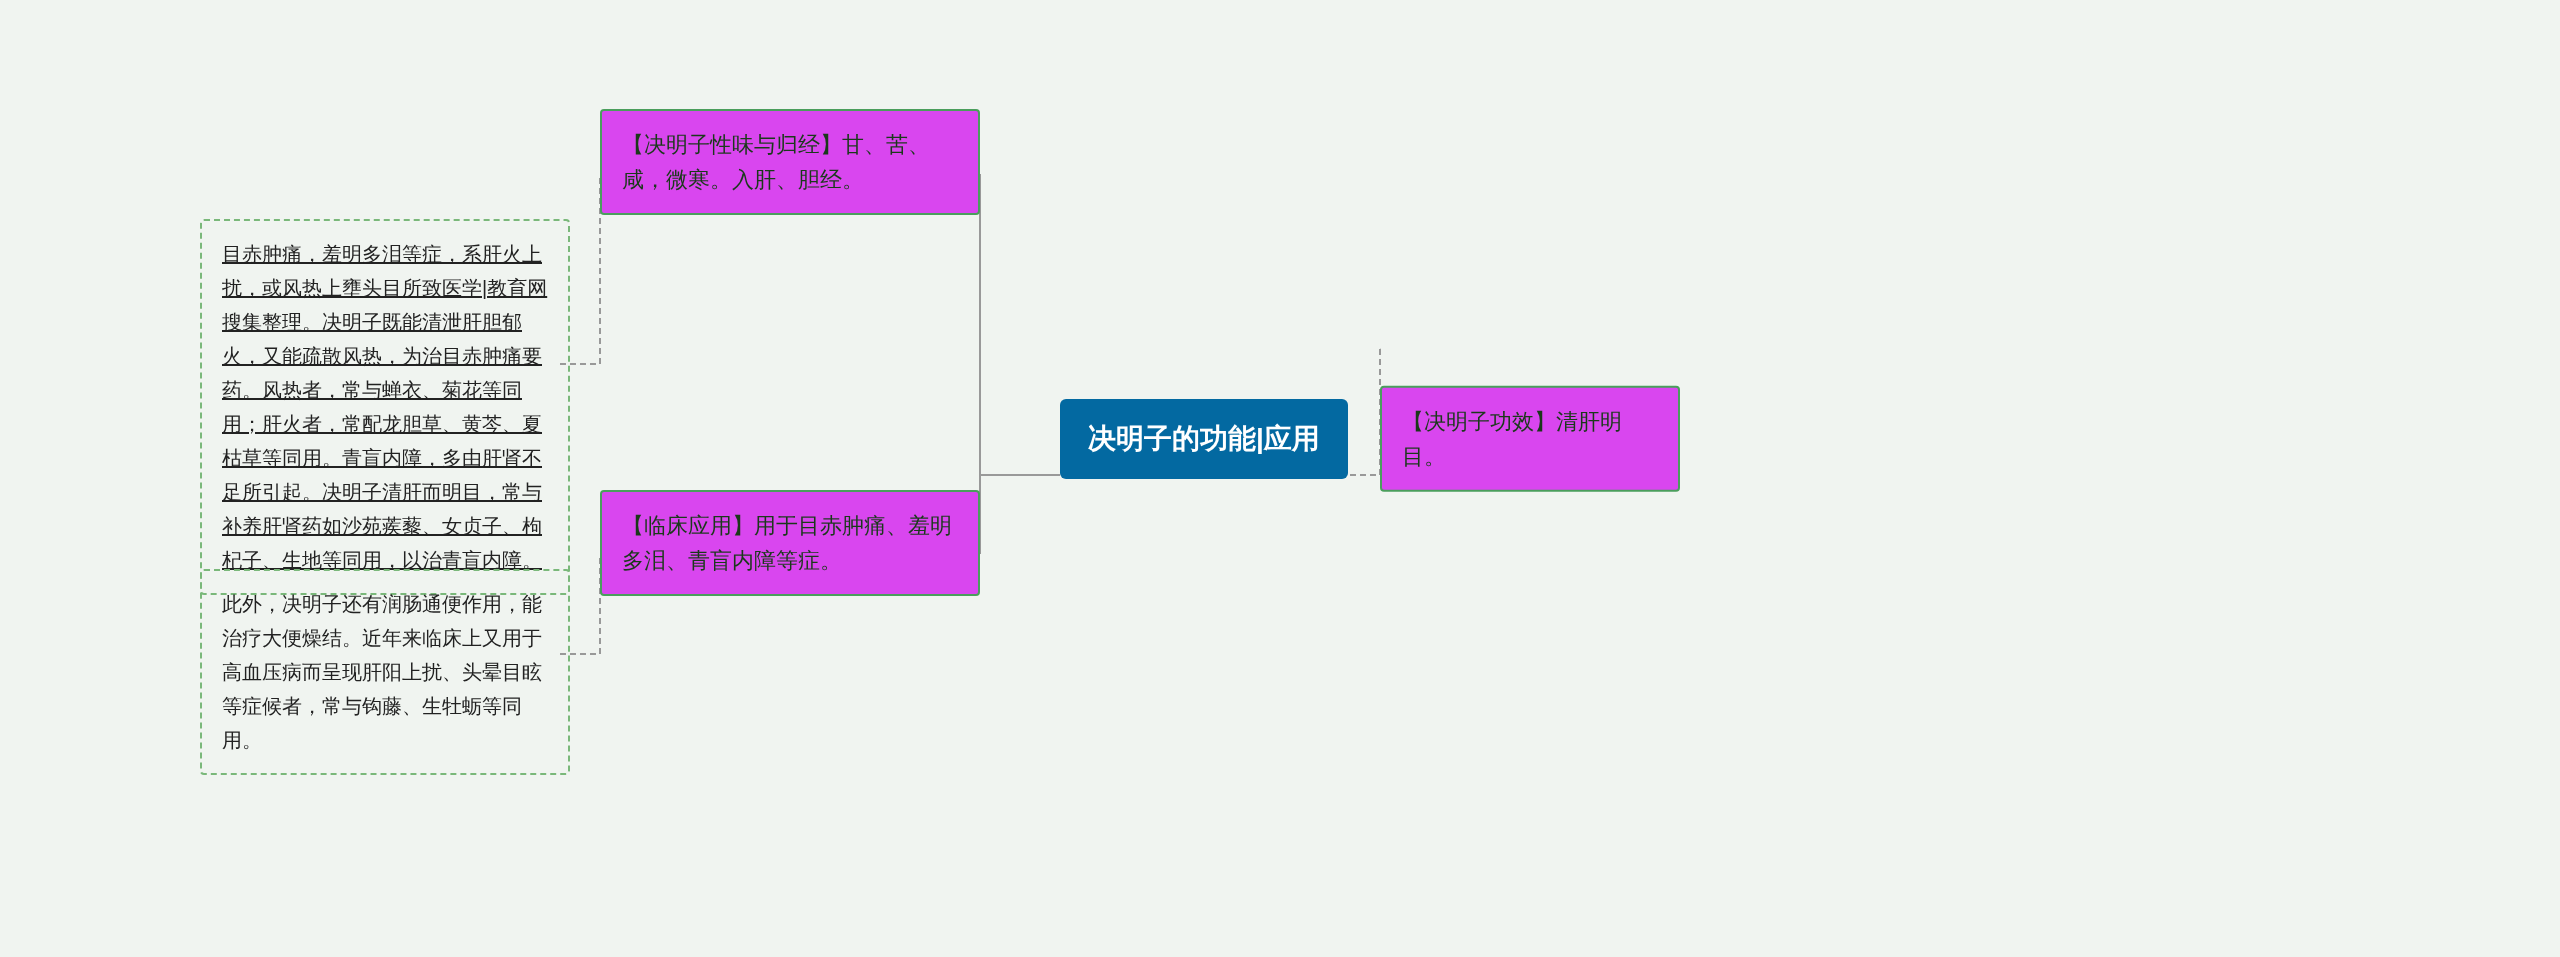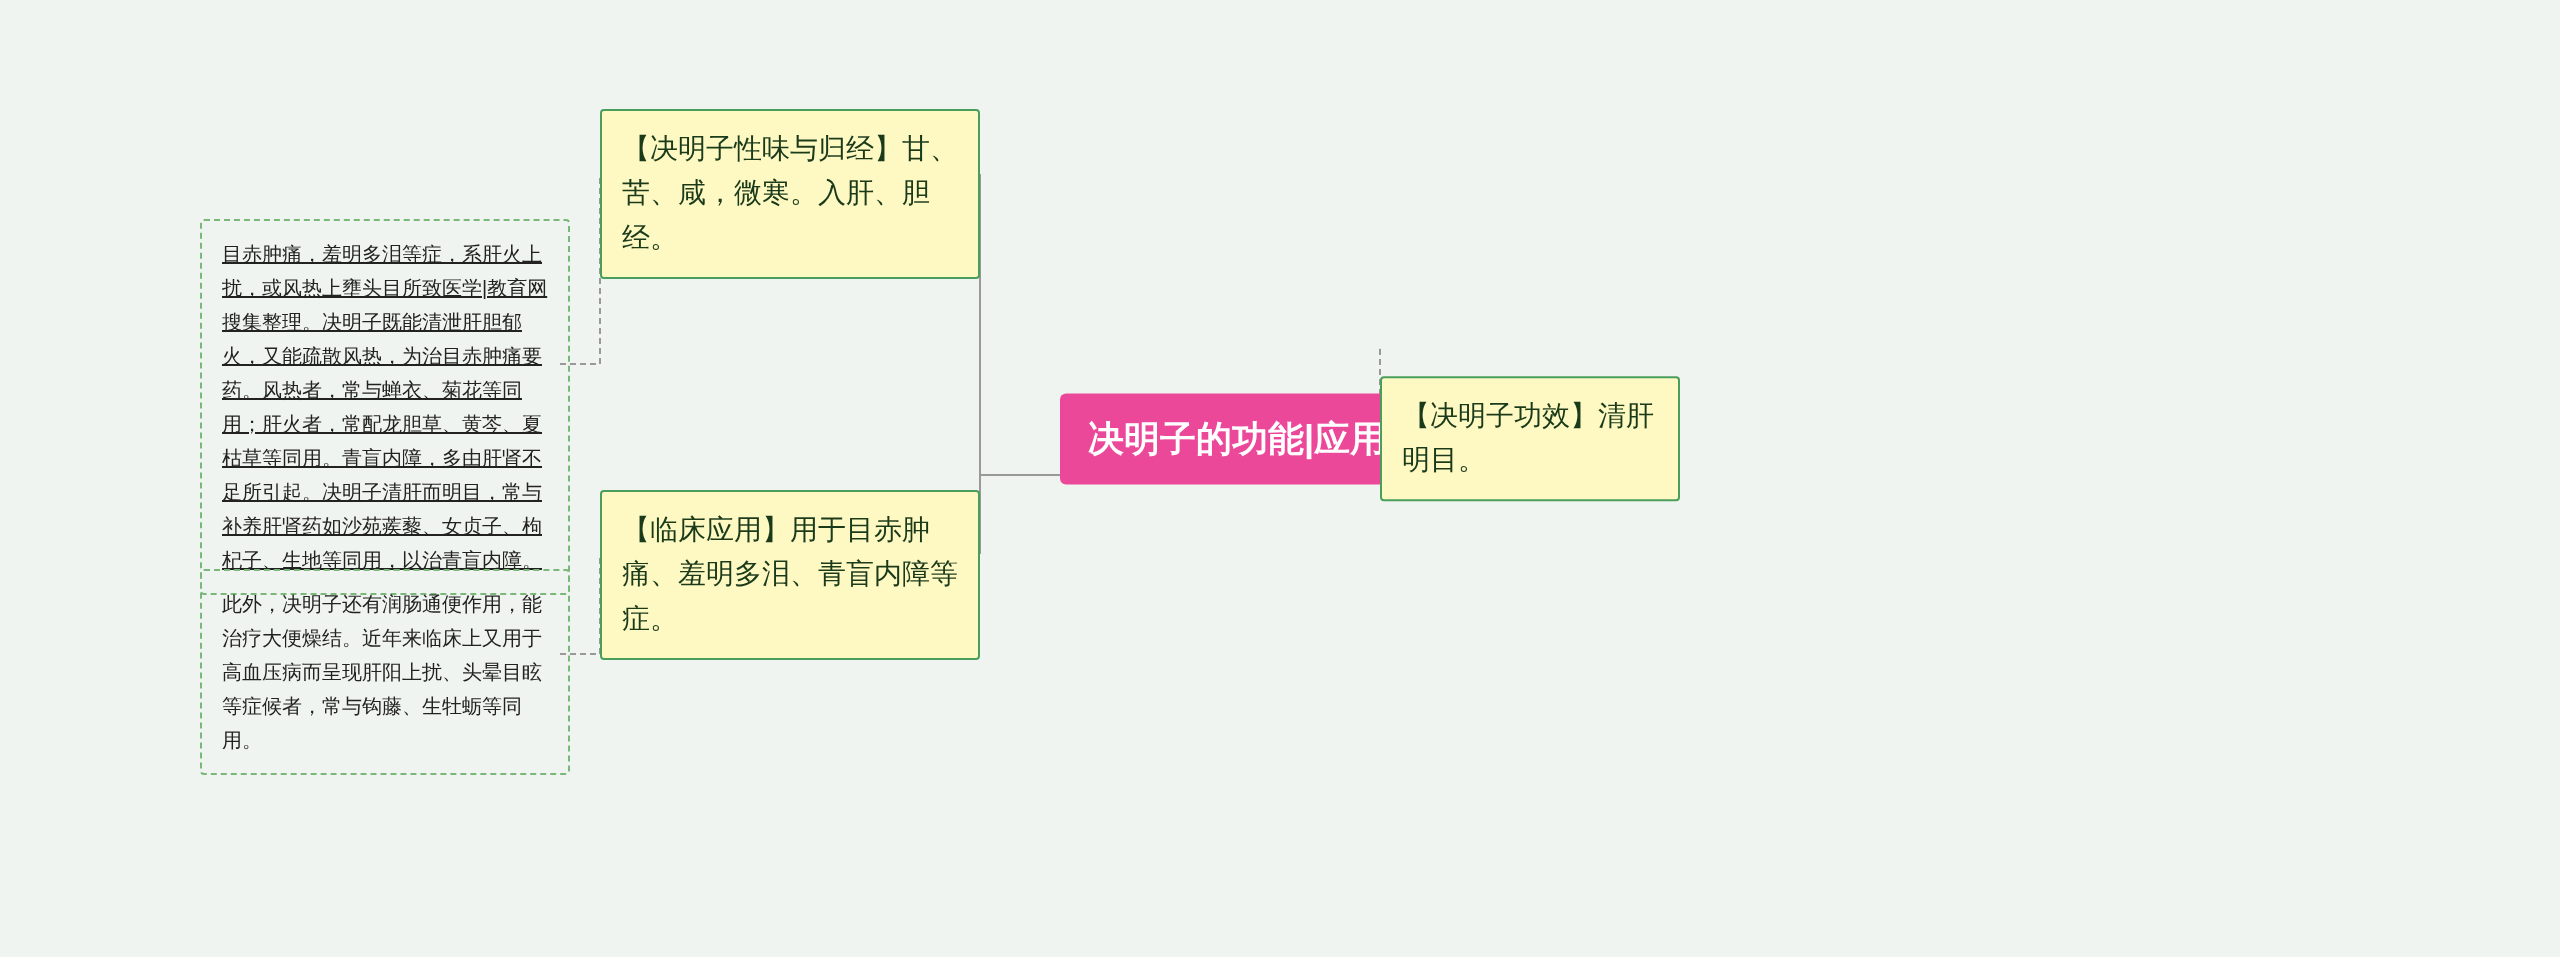"【决明子性味与归经】甘、苦、咸，微寒。入肝、胆经。" .green-node { background: #fef9c3 -> #d946ef; font-size: 28px -> 22px }
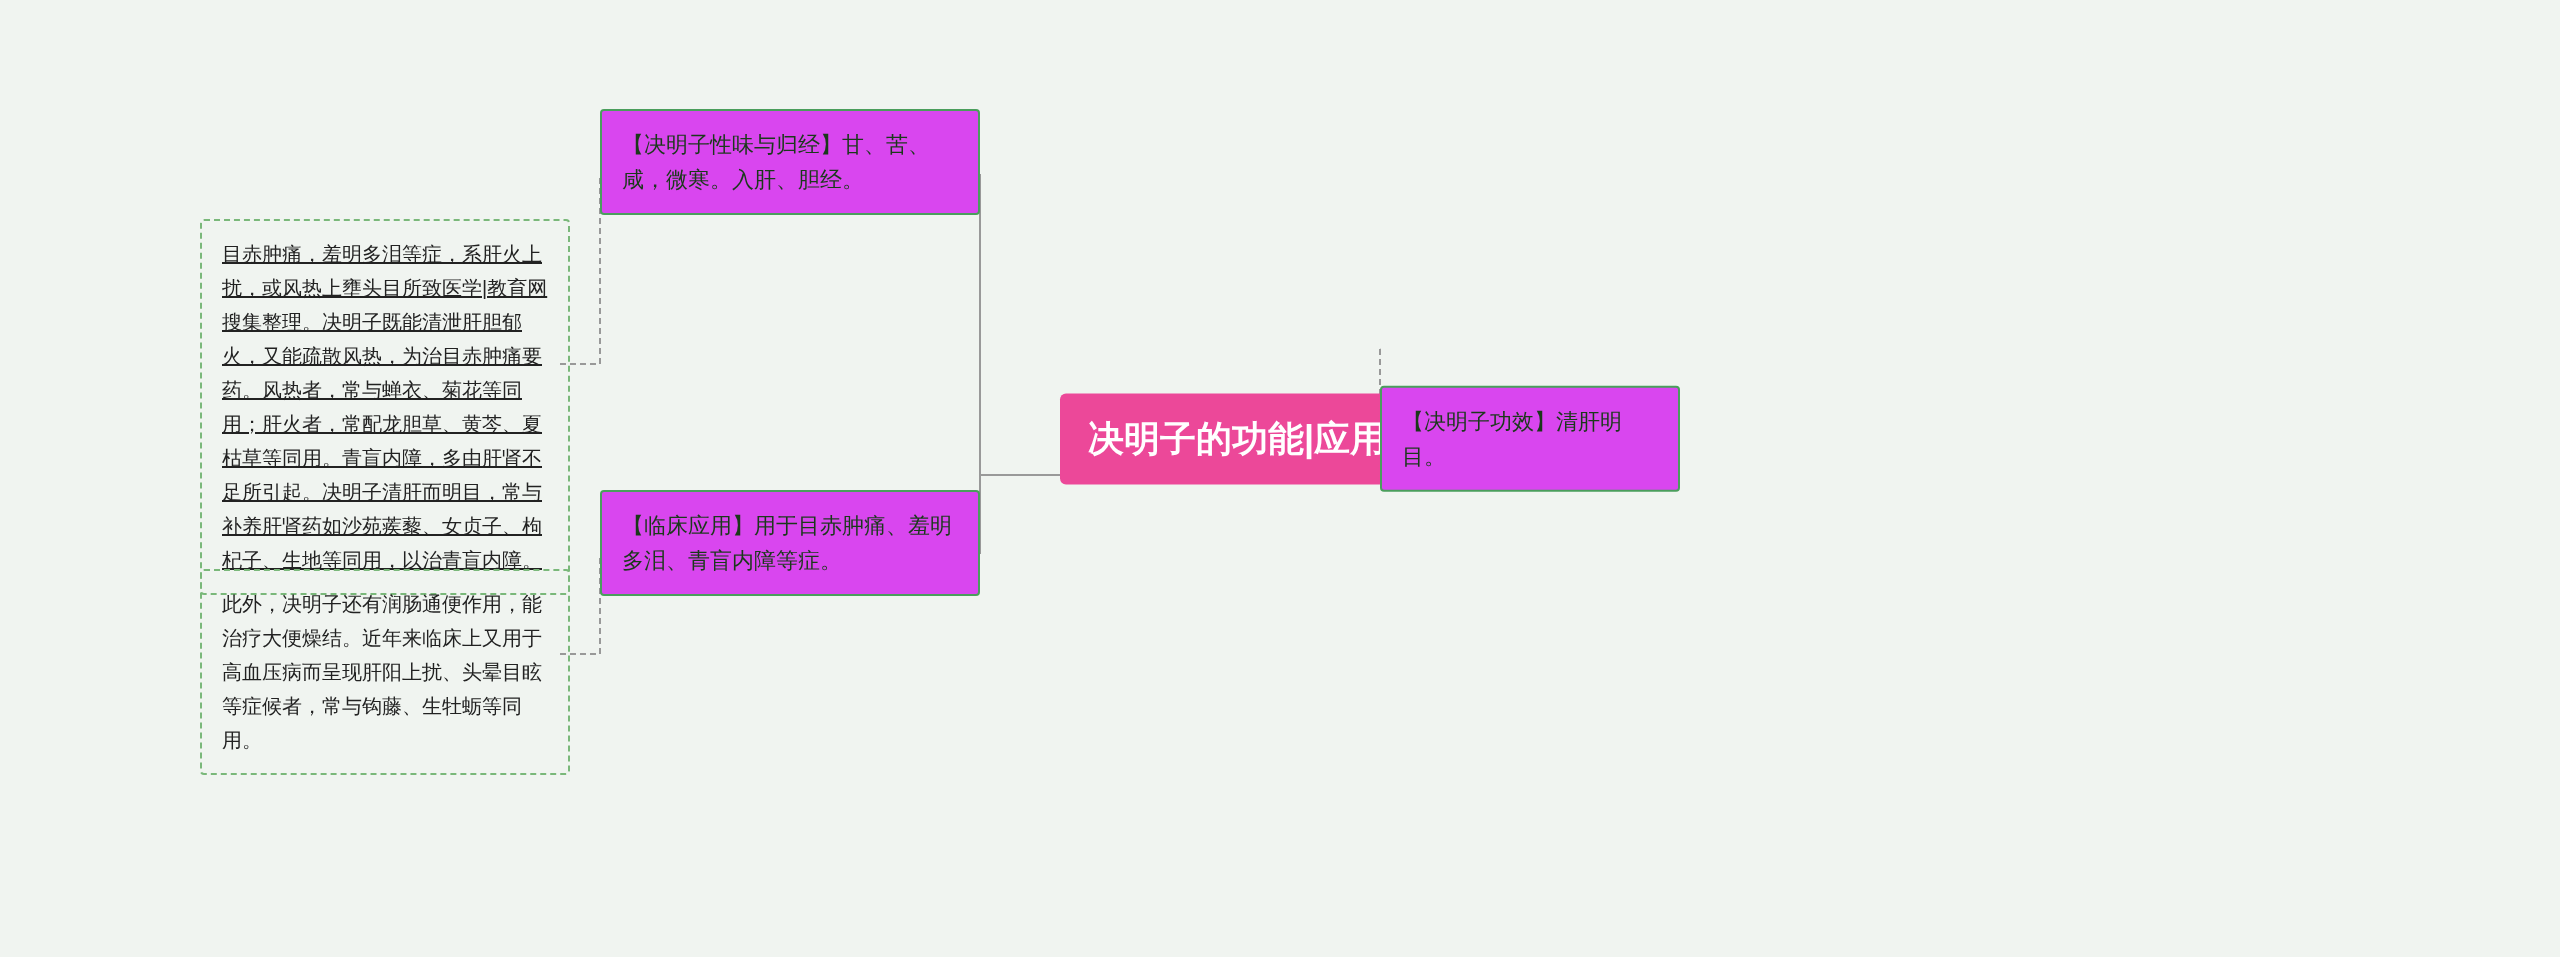"决明子的功能|应用" .center-node { background: #ec4899 -> #0369a1; font-size: 36px -> 28px }
